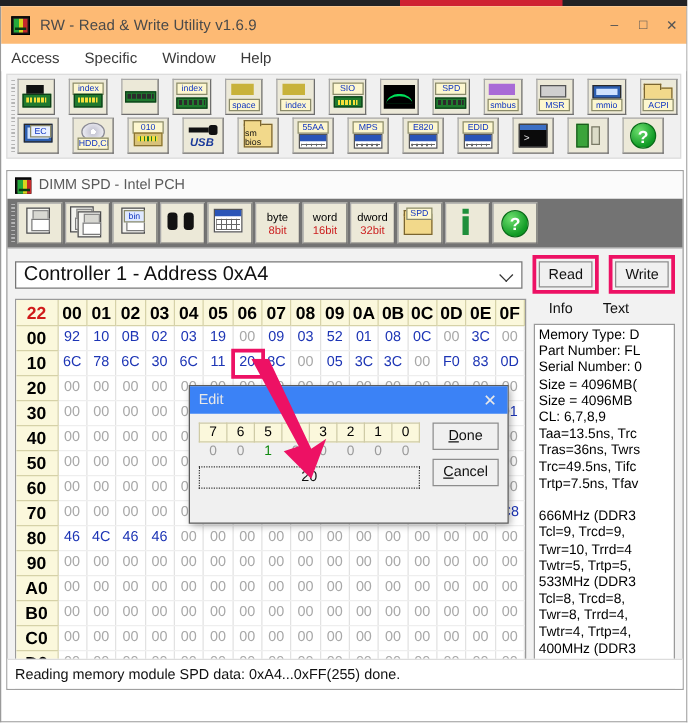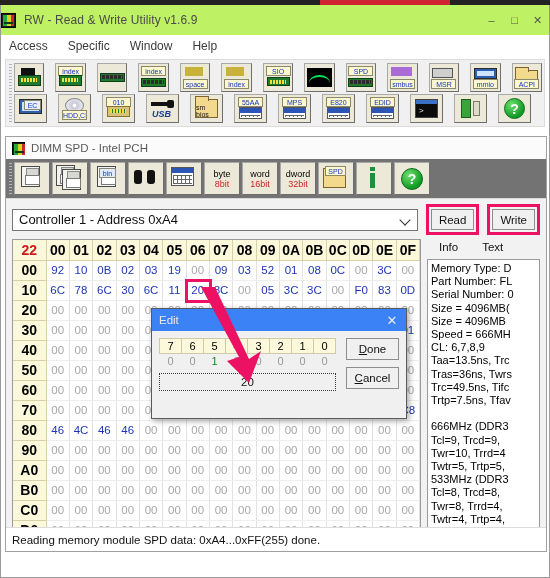"RW - Read & Write" .title-bar { background: #bef264 -> #fdba74; padding-left: none -> 8px }
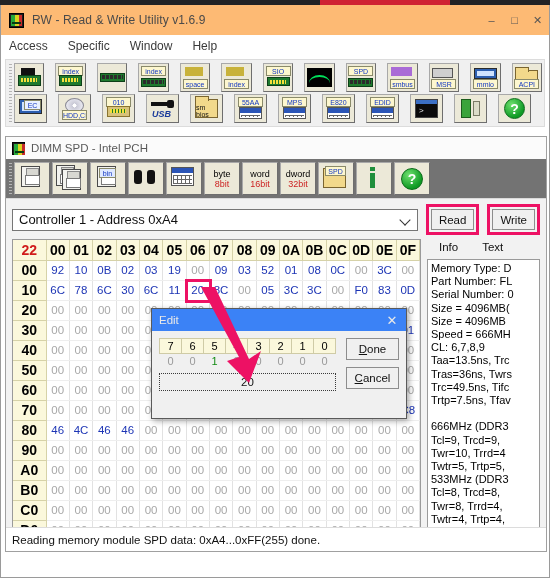"Controller 1 - Address 0xA4" .combo { font-size: 13px -> 16px }
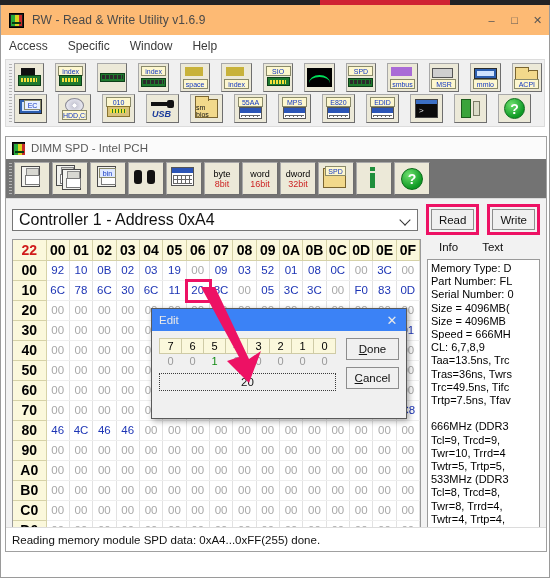"Speed = 666MH" div { html: <div>Speed = 666MH</div> -> none }
